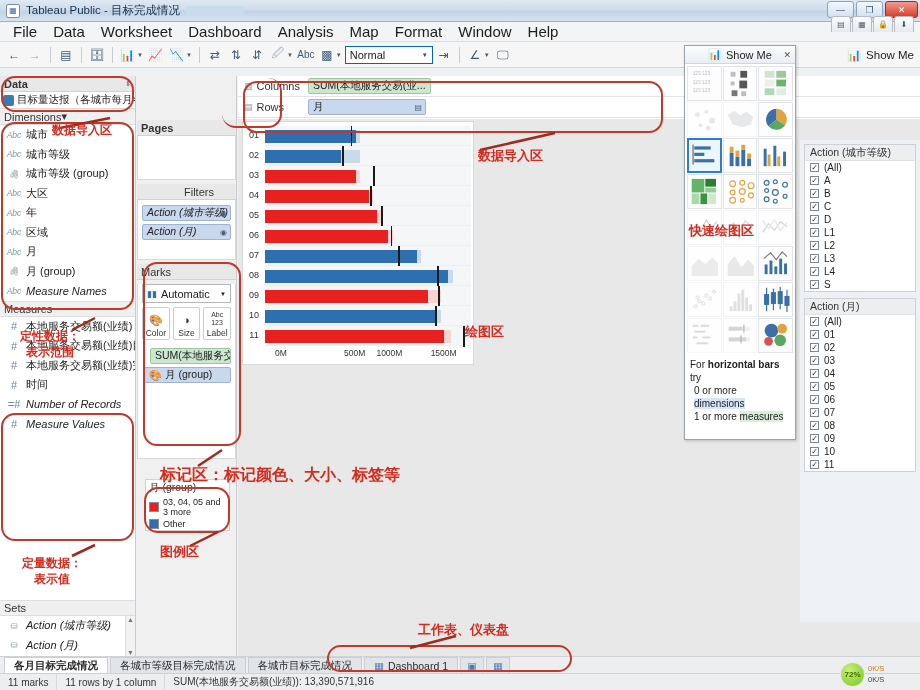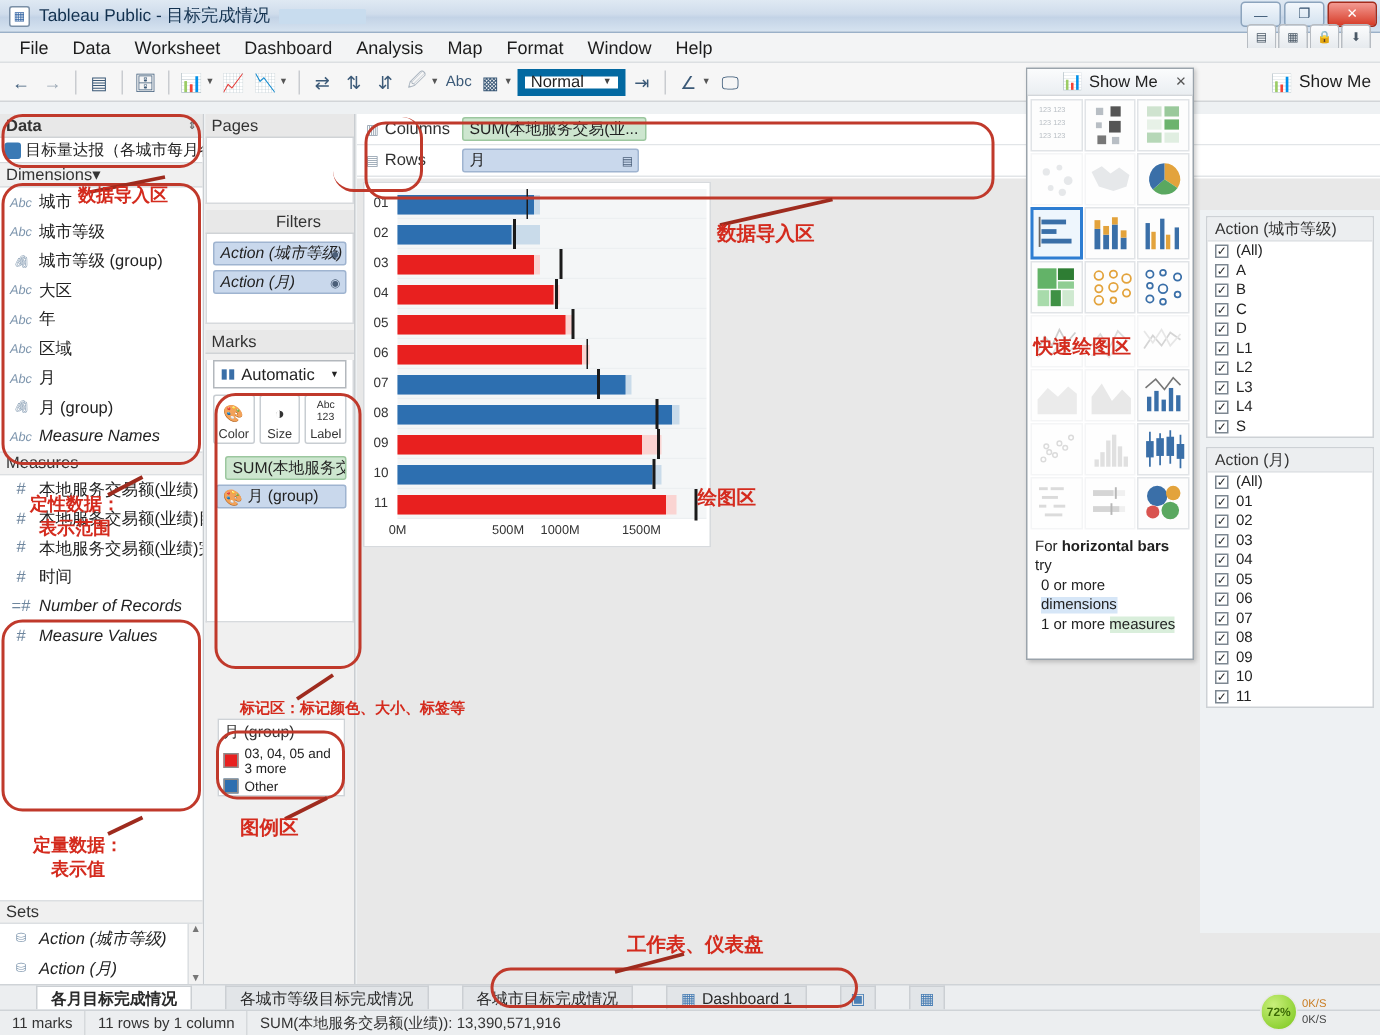"File" .menu-item { font-size: 12px -> 15px }
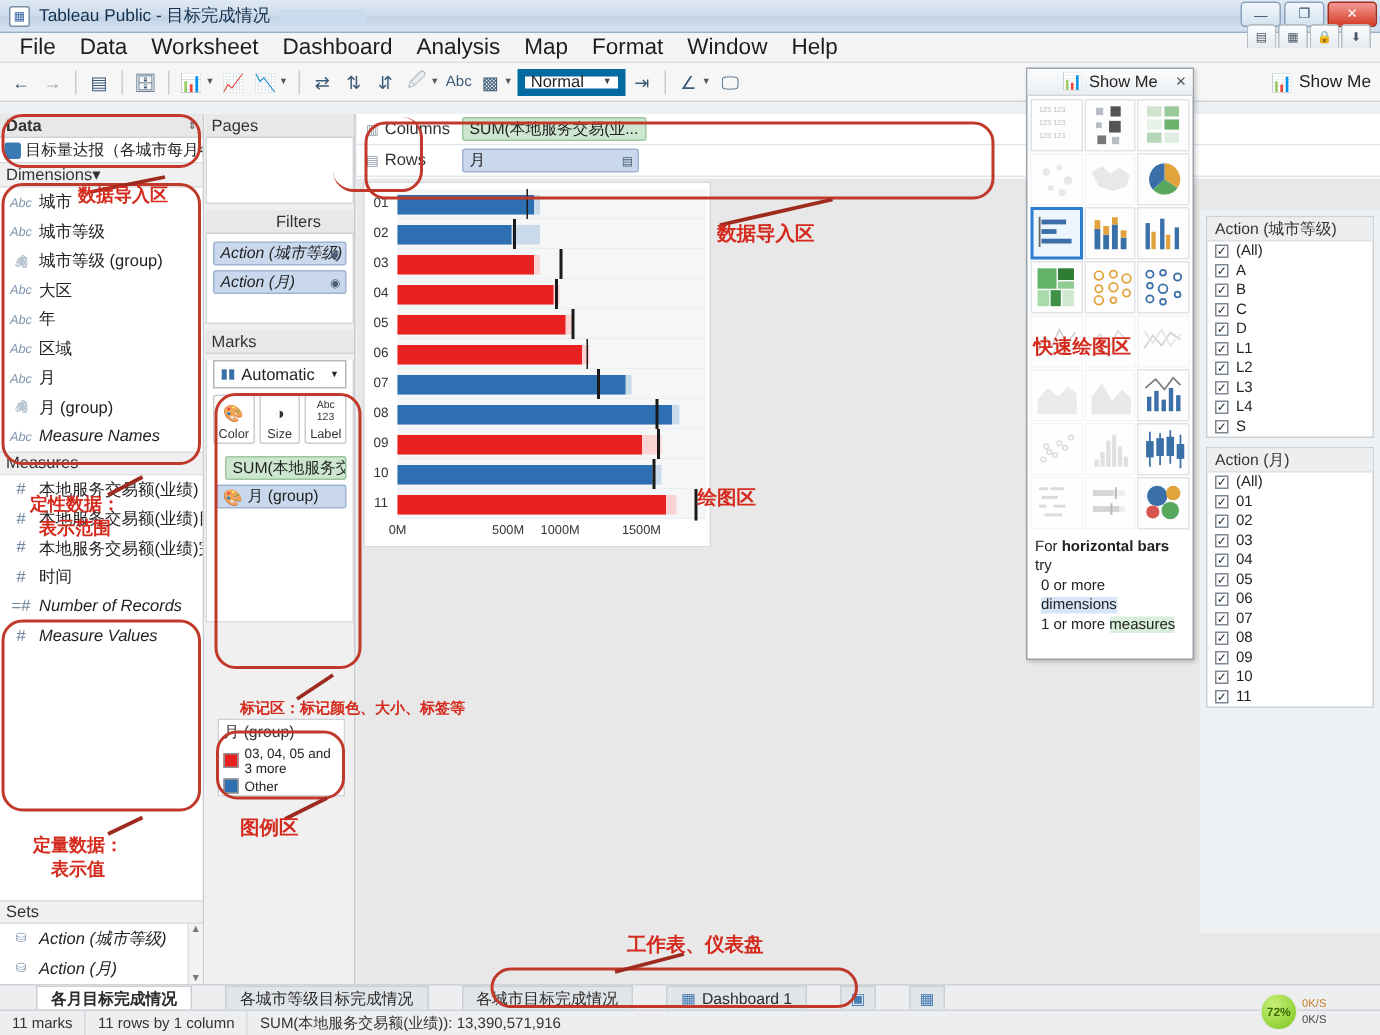"Normal" #normal-select { border: 5px solid #0369a1 -> 1px solid #0369a1; width: 72px -> 88px }
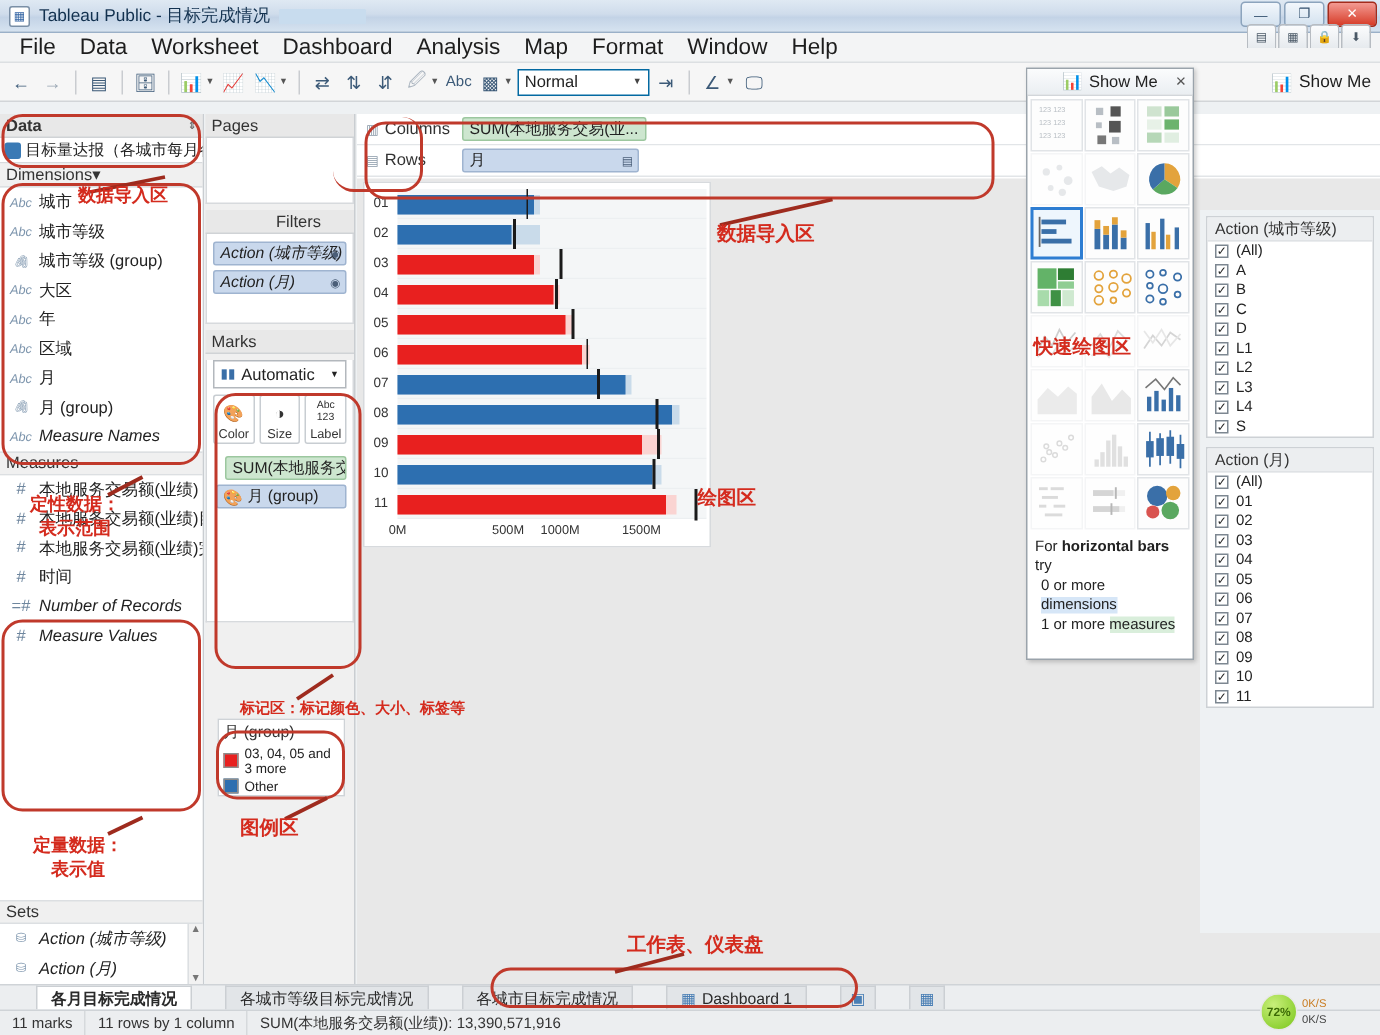"Pages" div.pane-header { font-weight: normal -> bold; margin-top: none -> 44px }
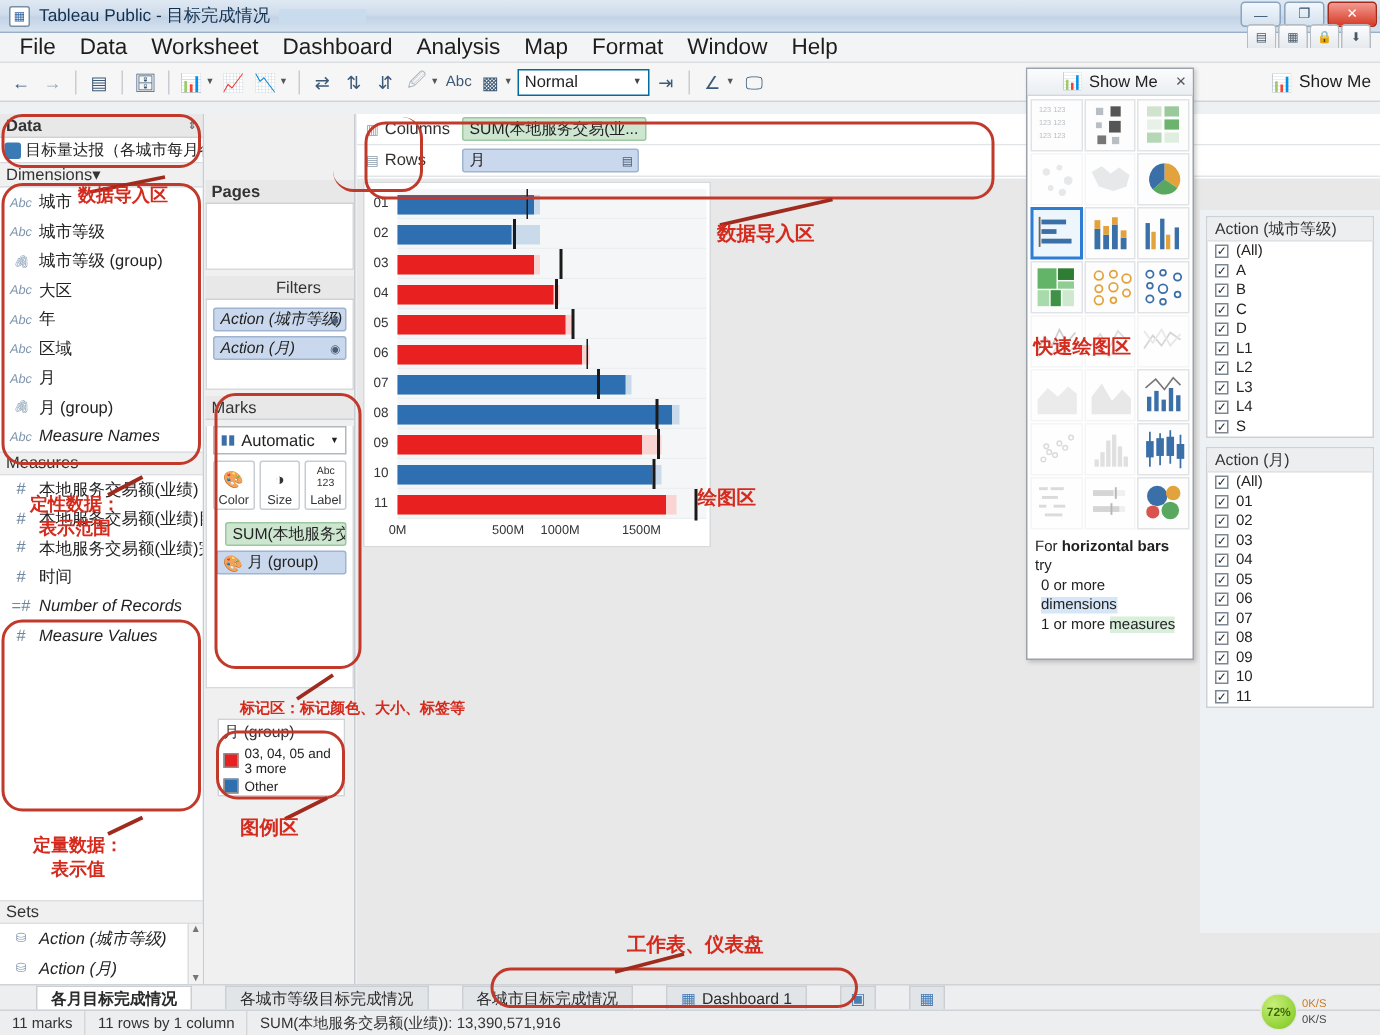"0M" #axis { left: 0 -> 16px }
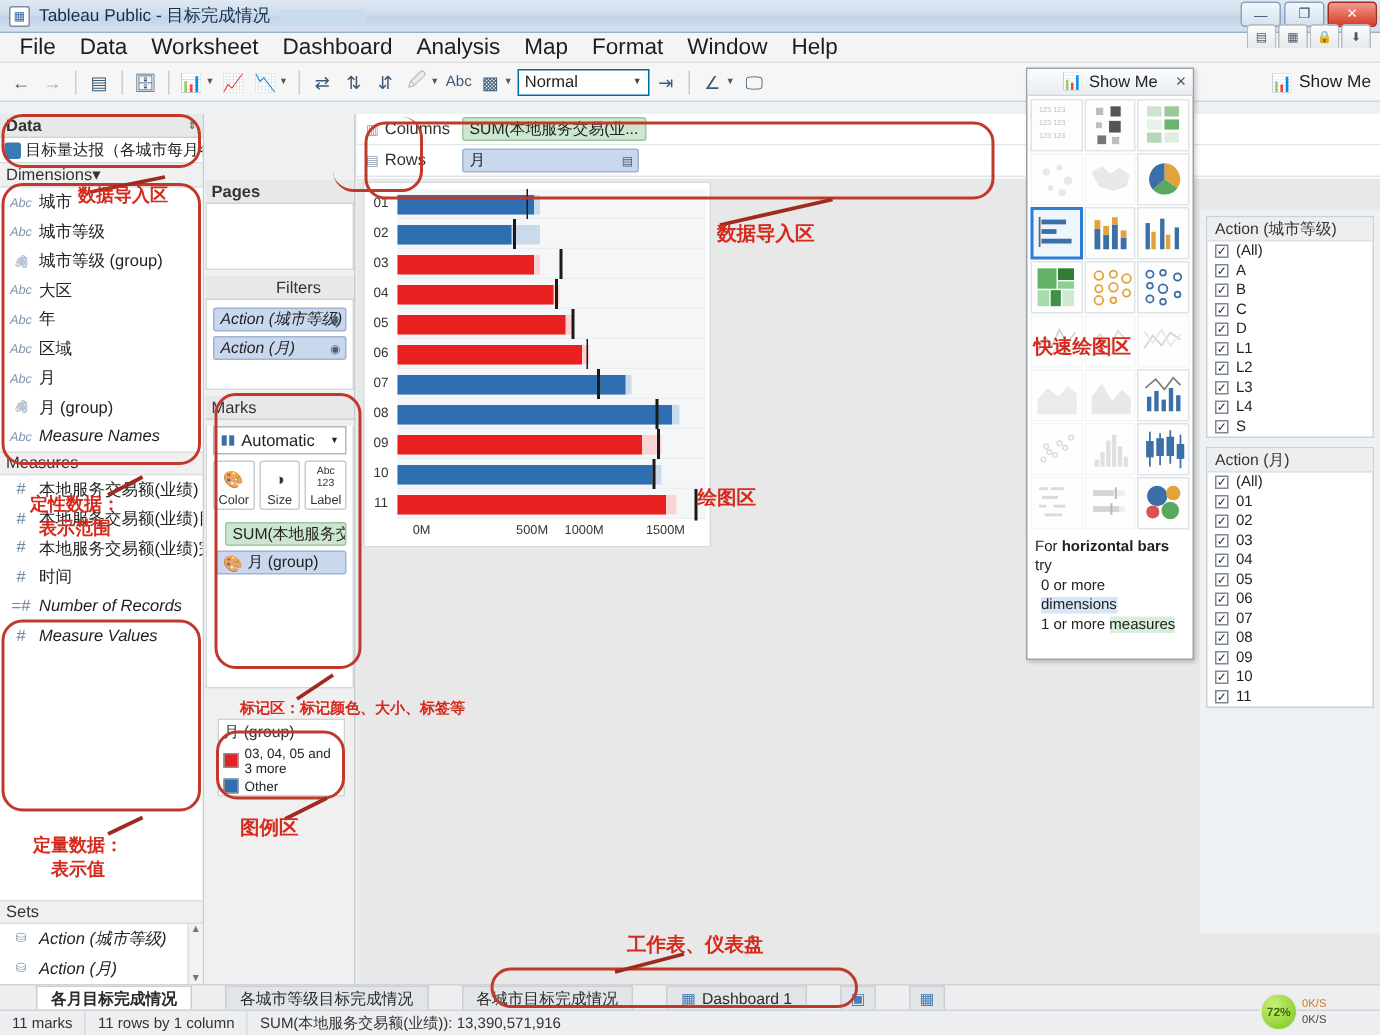"标记区：标记颜色、大小、标签等" div.anno { font-size: 10px -> 16px }
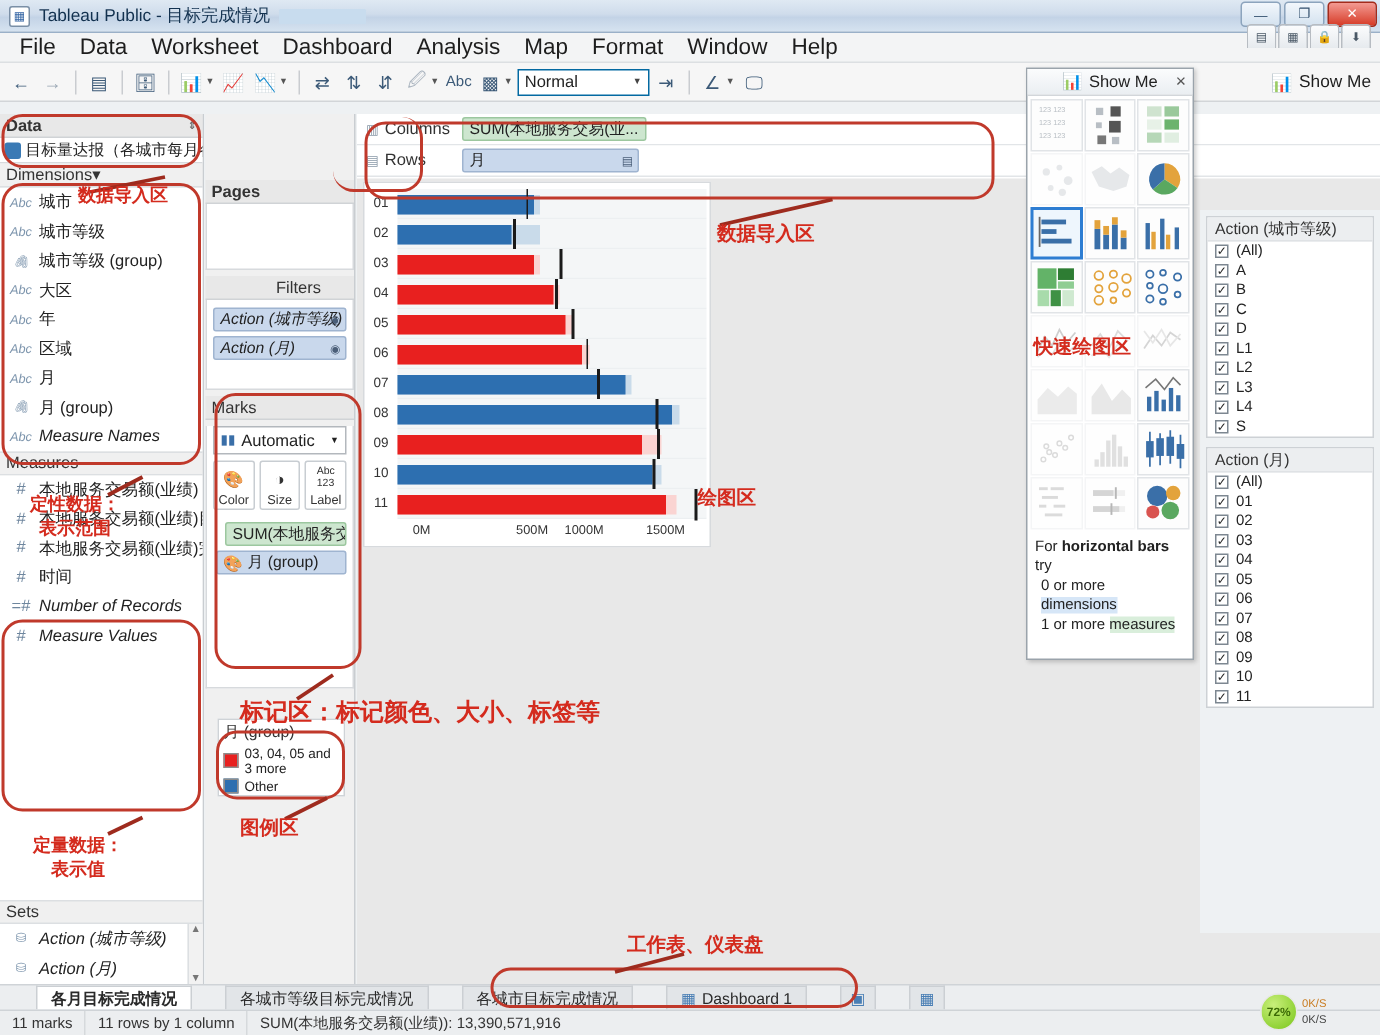"各月目标完成情况" .wstab { margin-left: 20px -> none }
